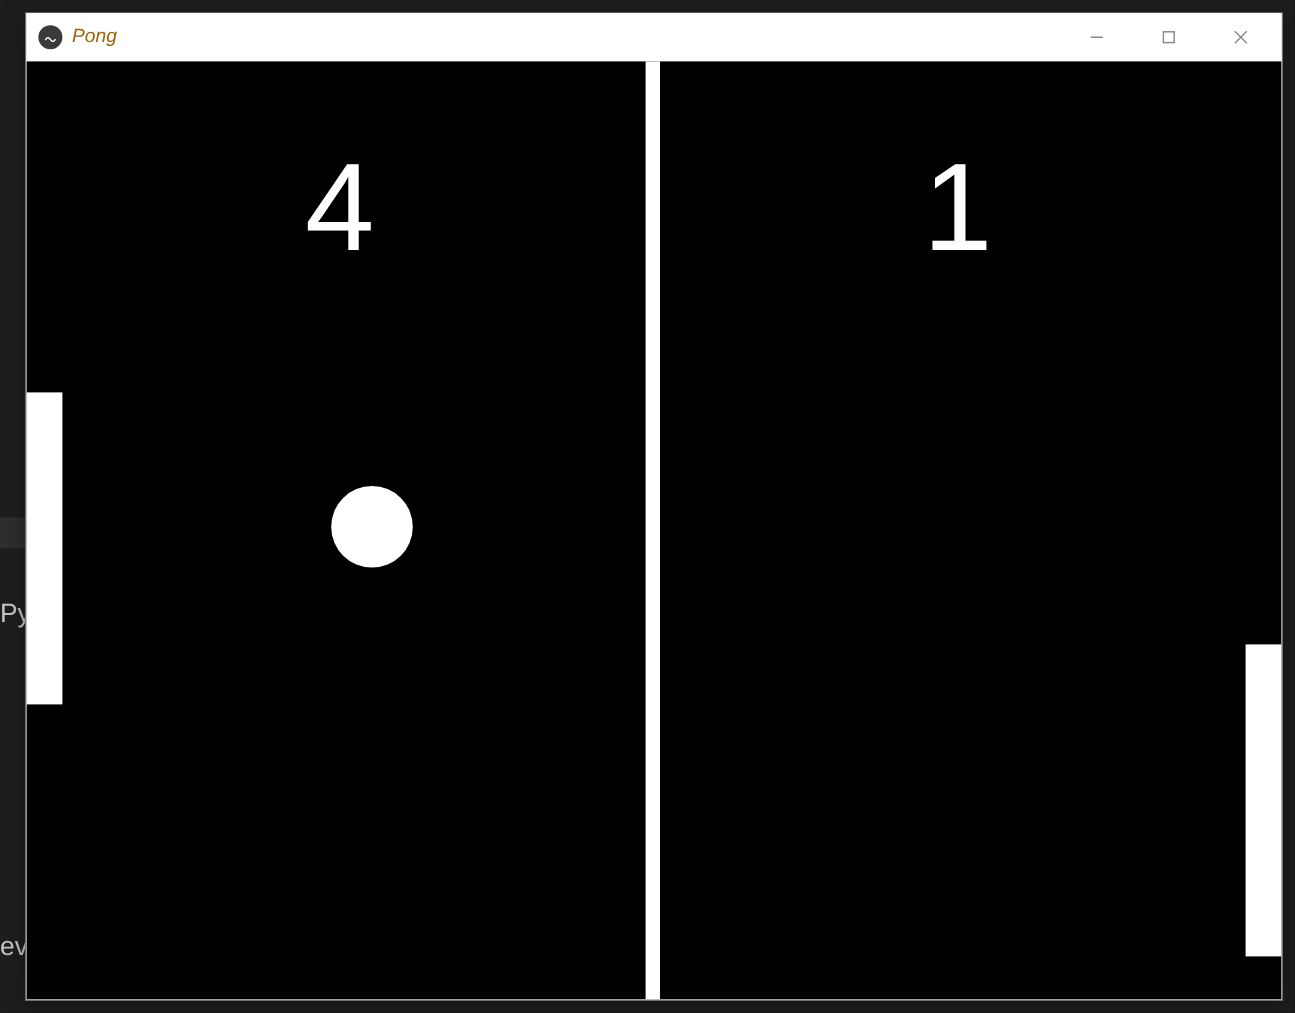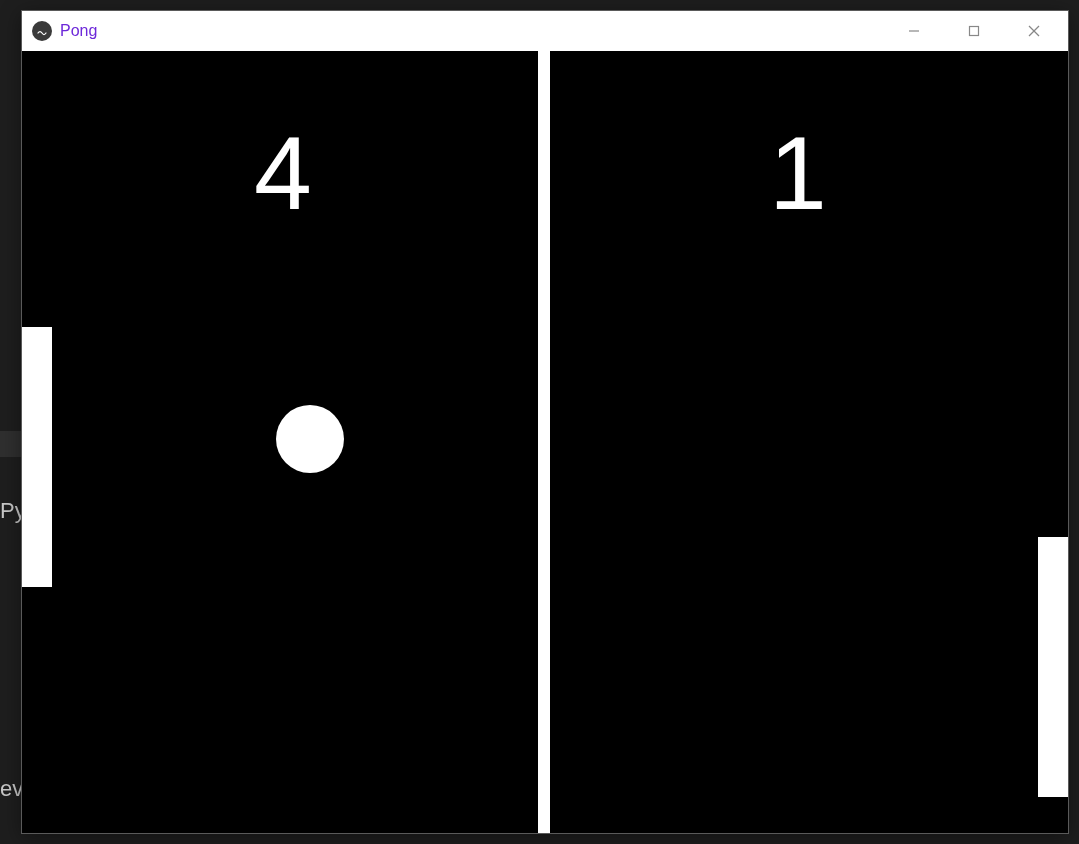"Pong" .title-text { color: #6d28d9 -> #a16207; font-style: none -> italic }
